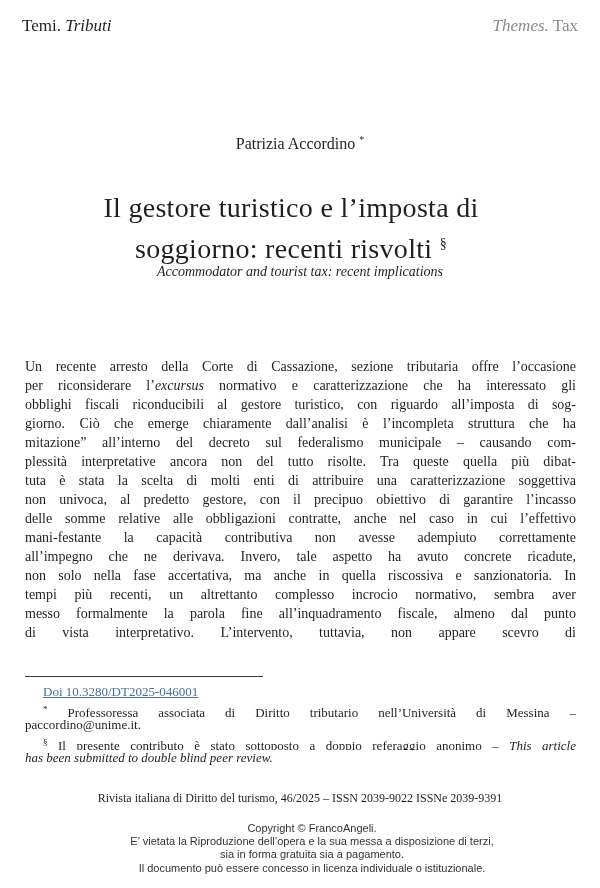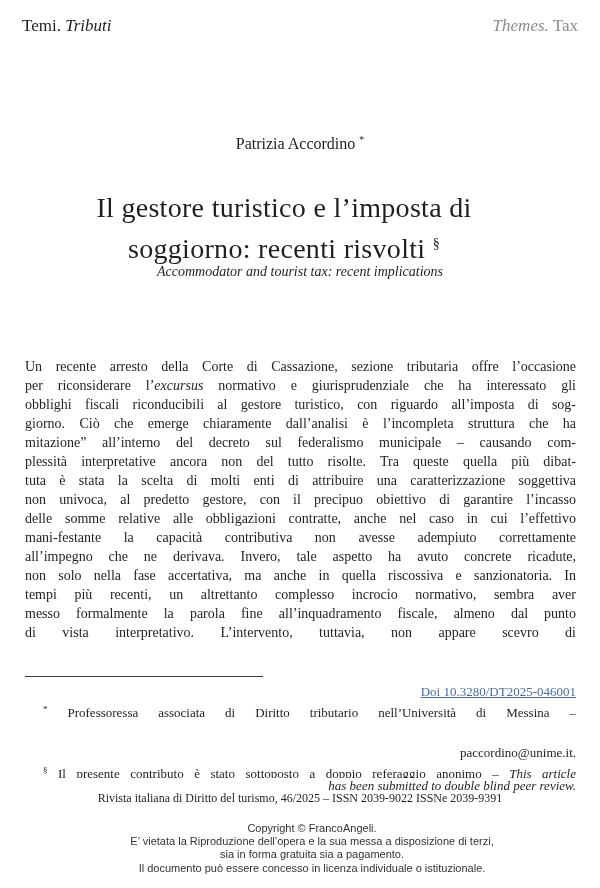"Il gestore turistico e l’imposta" .title { left: 24px -> 31px }
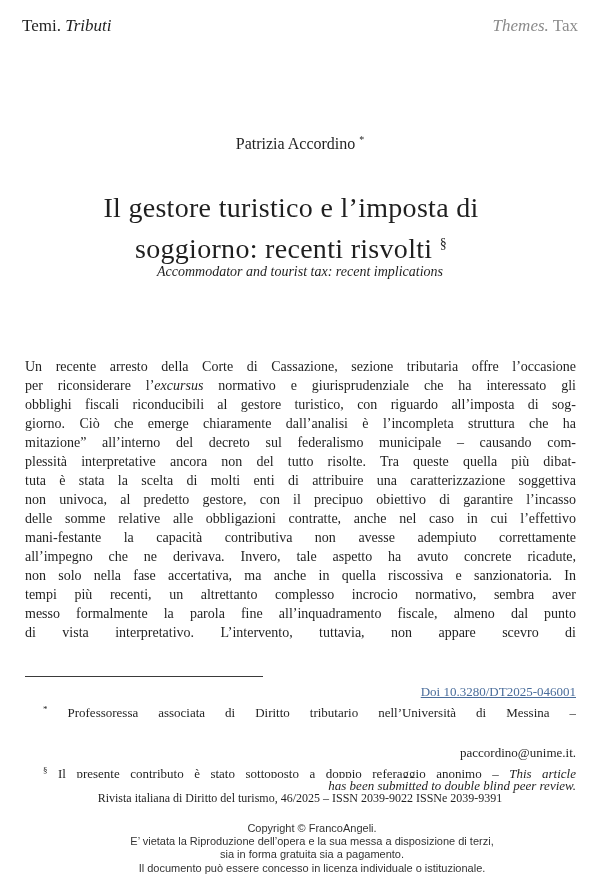"normativo e giurisprudenziale che ha" span { text: giurisprudenziale -> caratterizzazione }
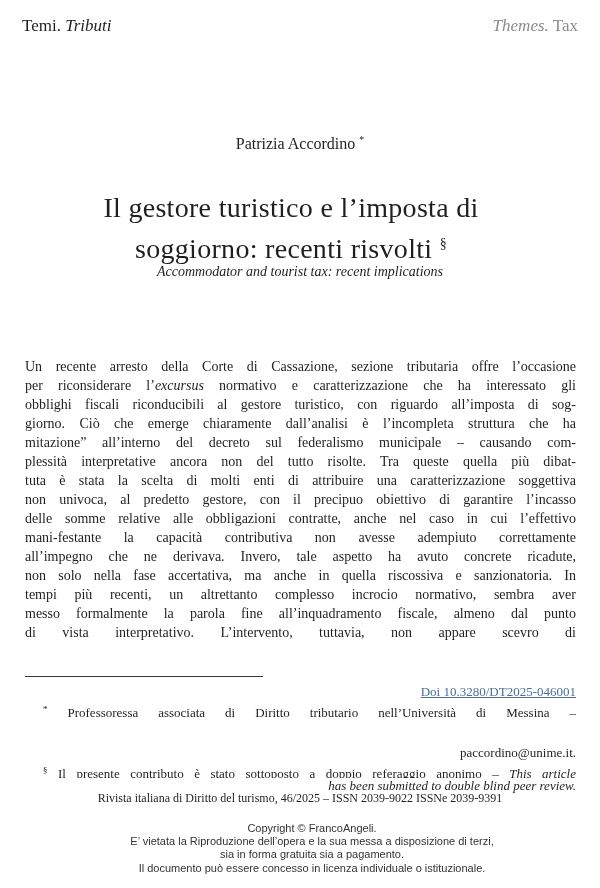"Doi 10.3280/DT2025-046001" .fline.left { text-align: right -> left }
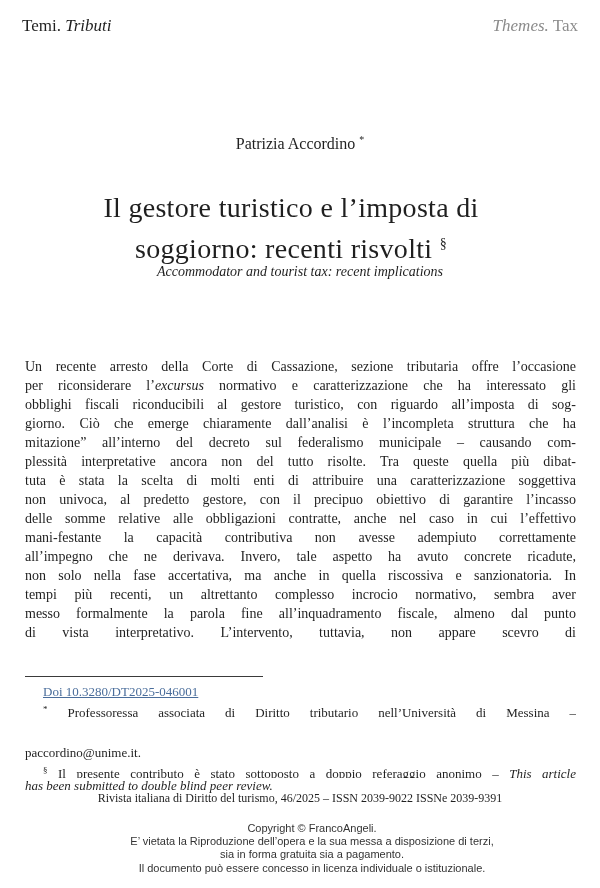"paccordino@unime.it." div.fline { margin-top: 28px -> none }
